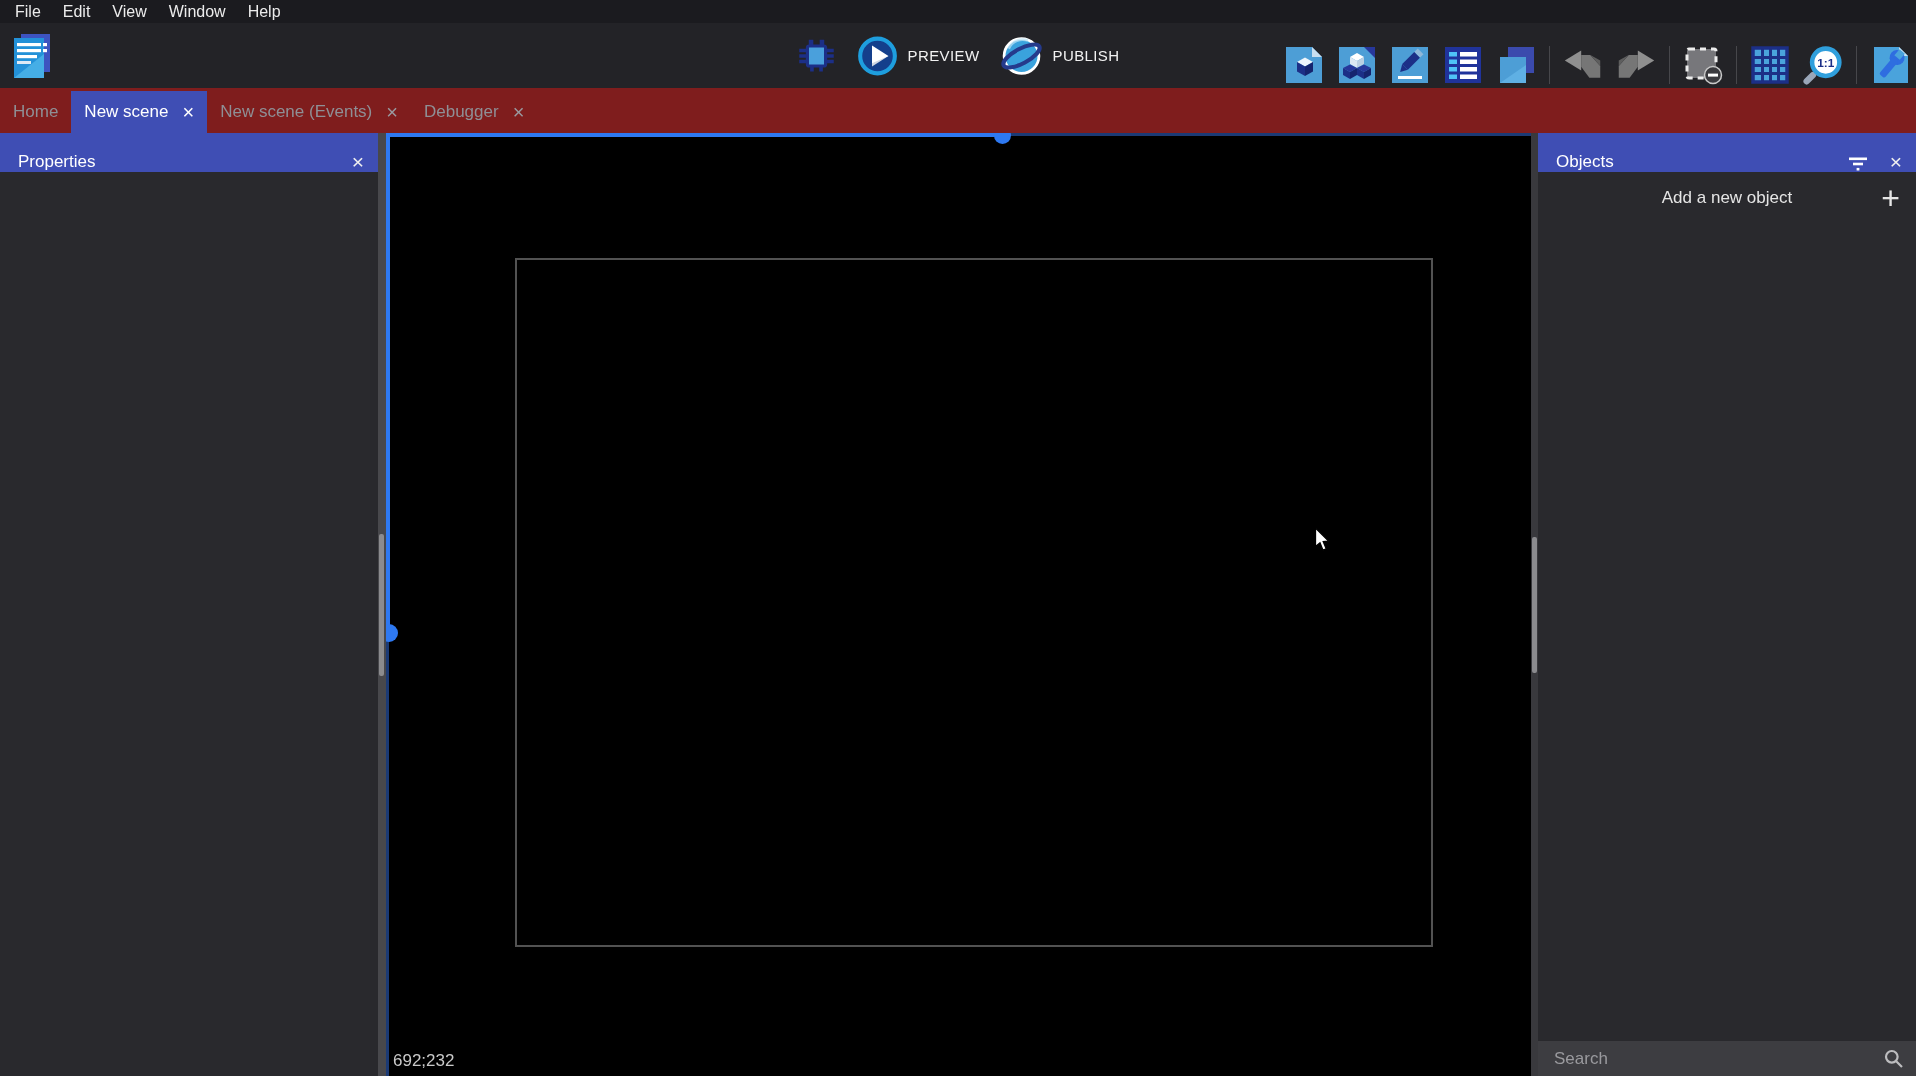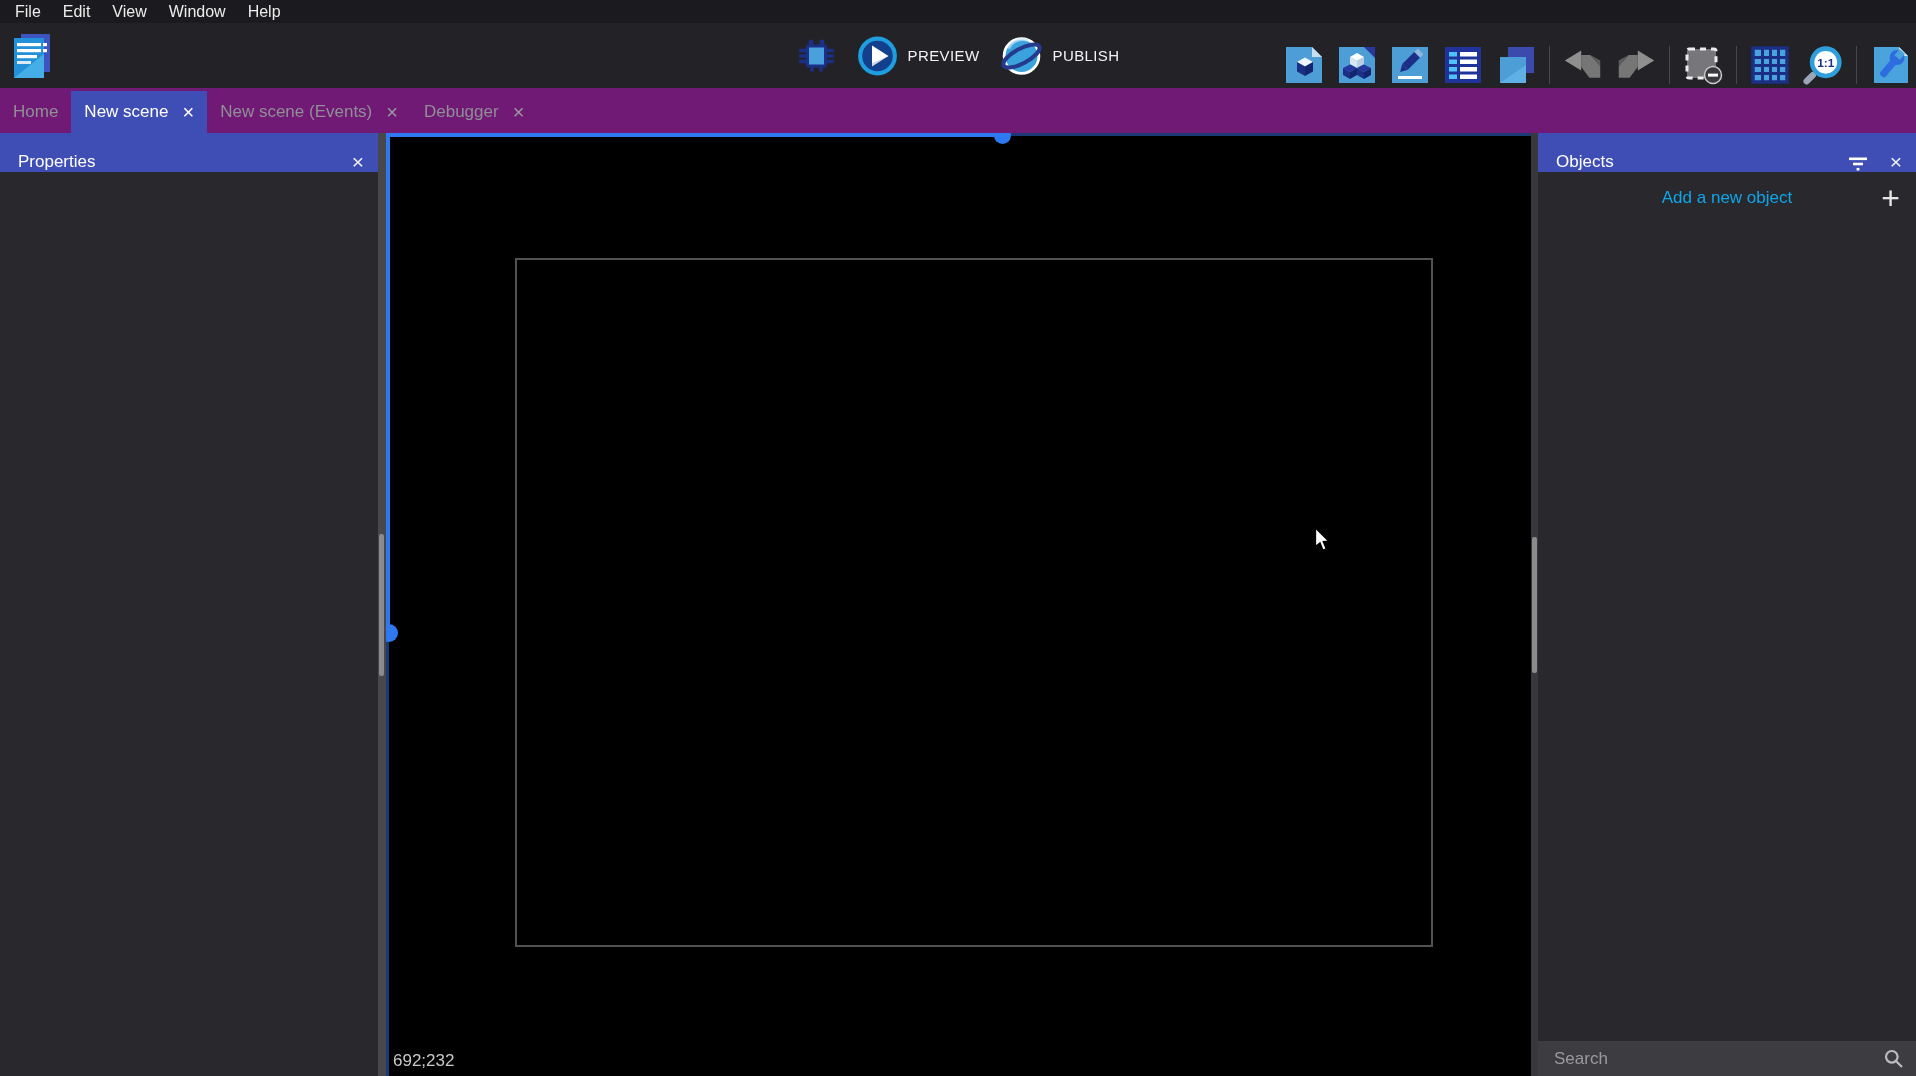"Home" .tabbar { background: #701a75 -> #7f1d1d }
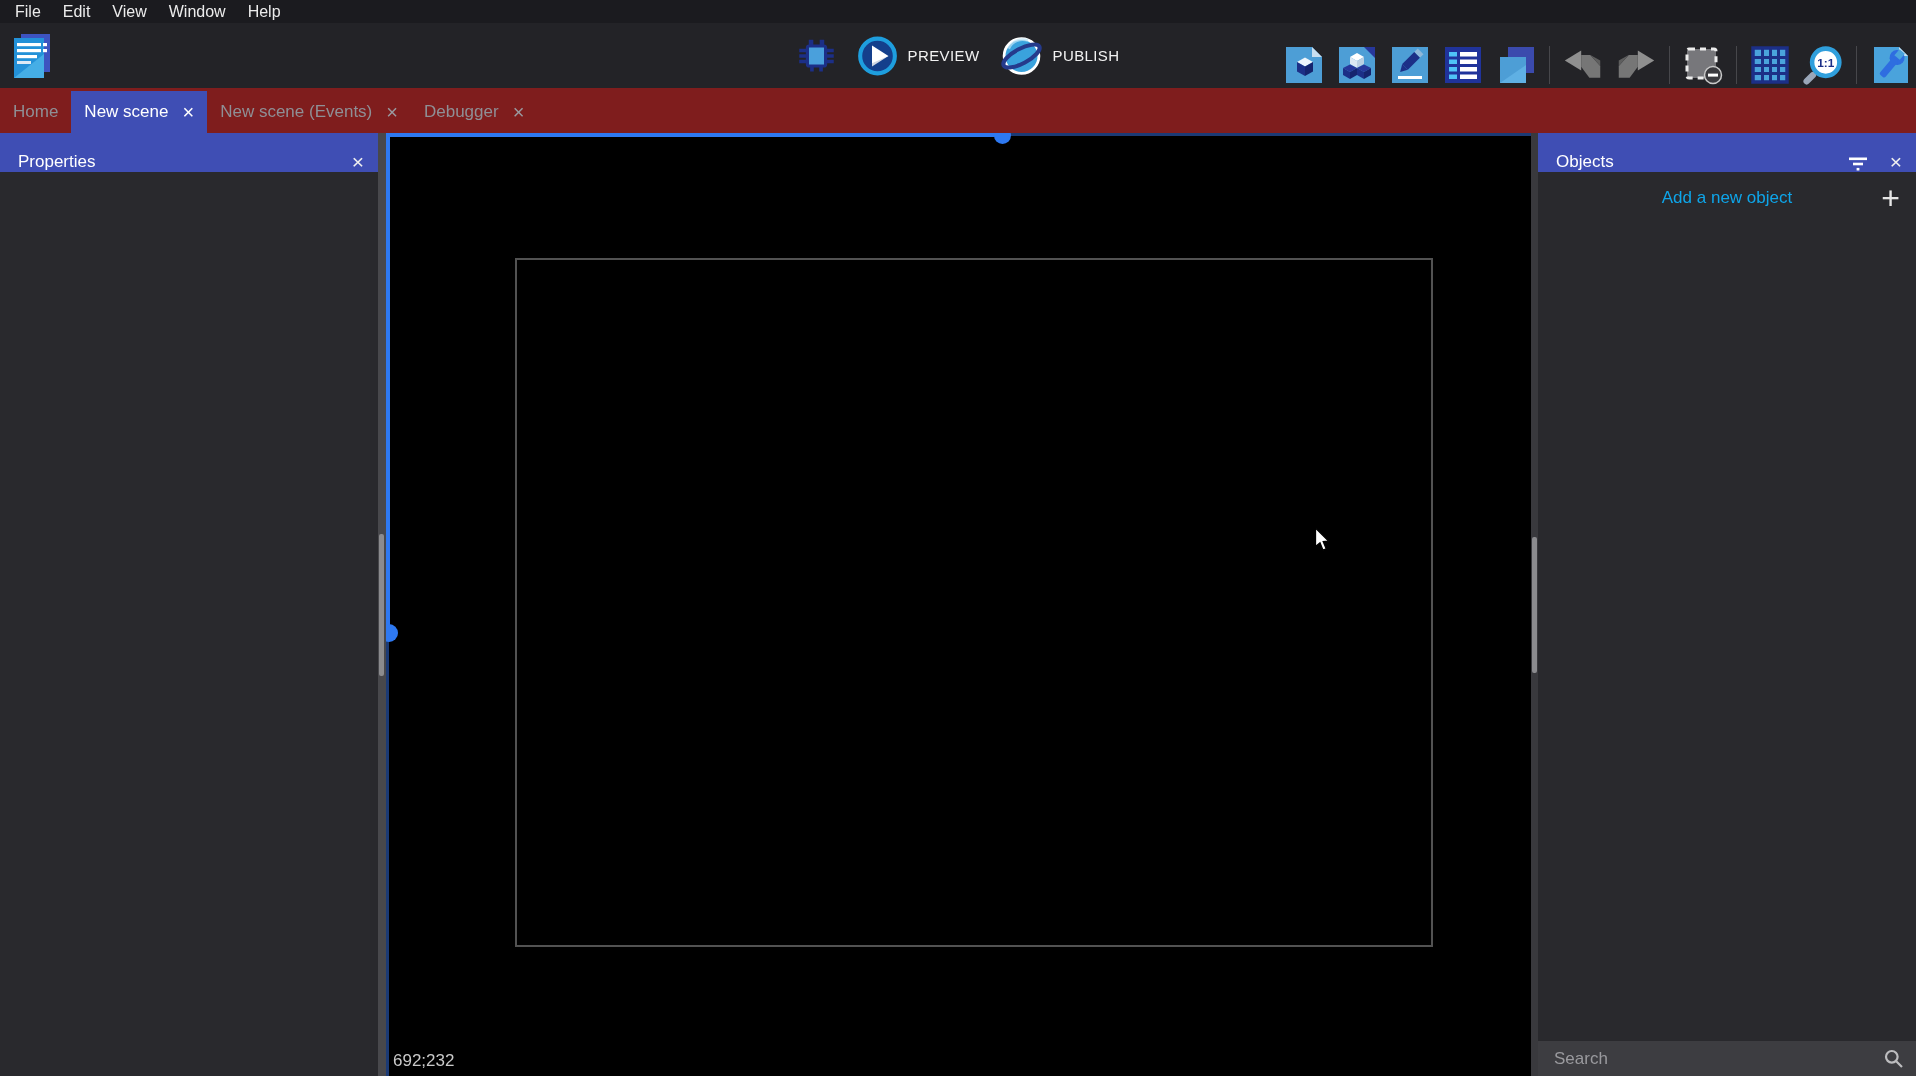"Add a new object" .add-object-label { color: #0ea5e9 -> #e5e5e5 }
